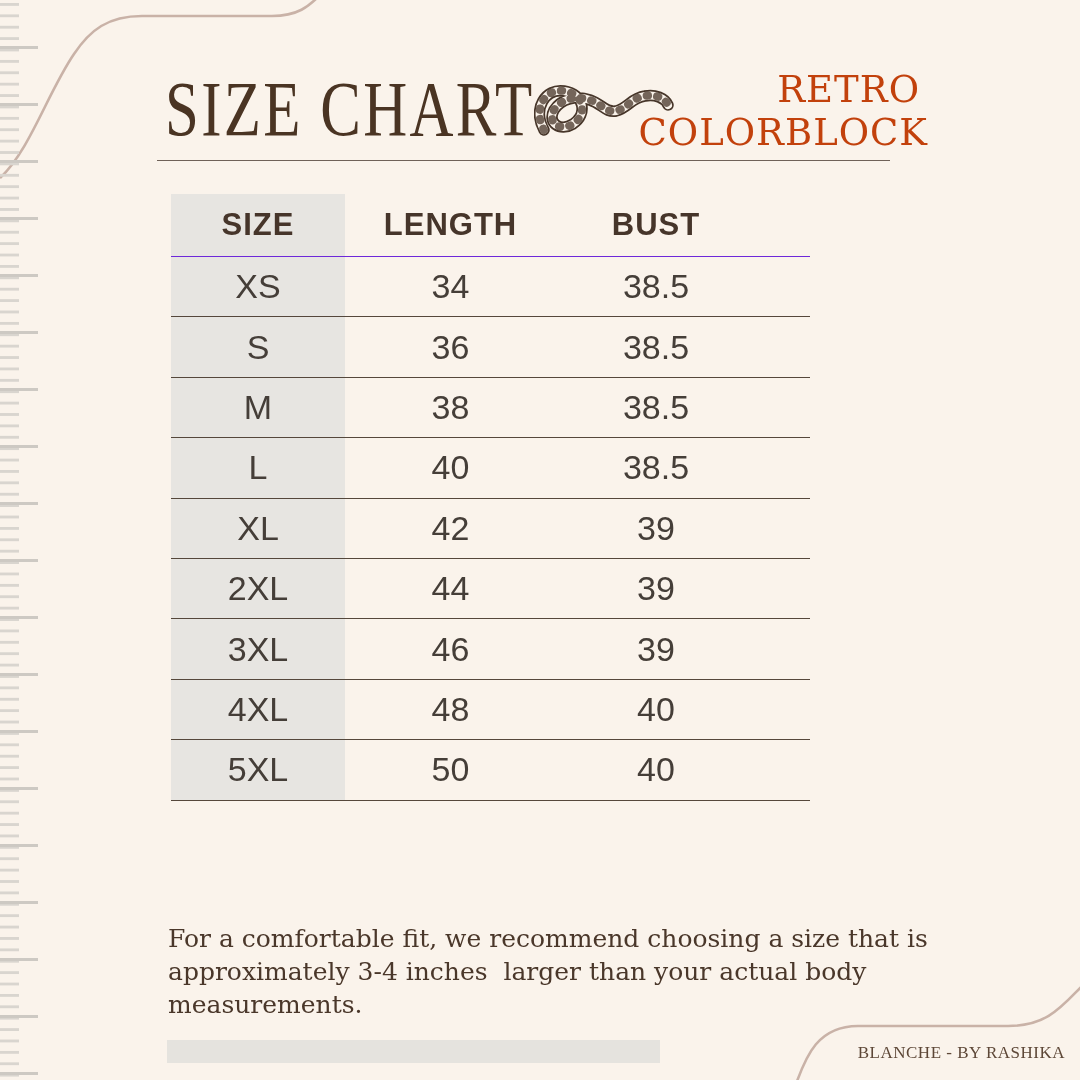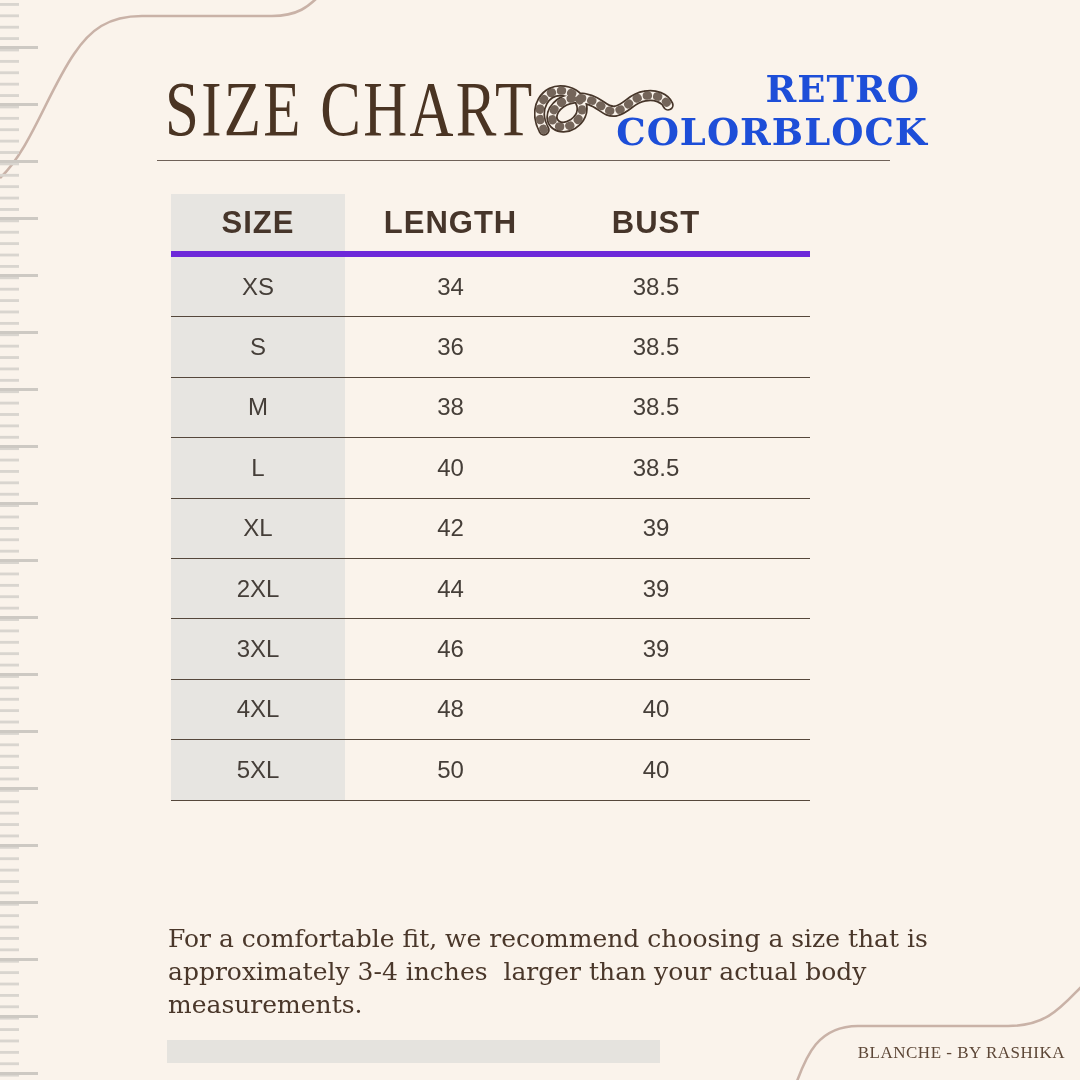"RETRO" .product { color: #1d4ed8 -> #c2410c; font-weight: bold -> normal }
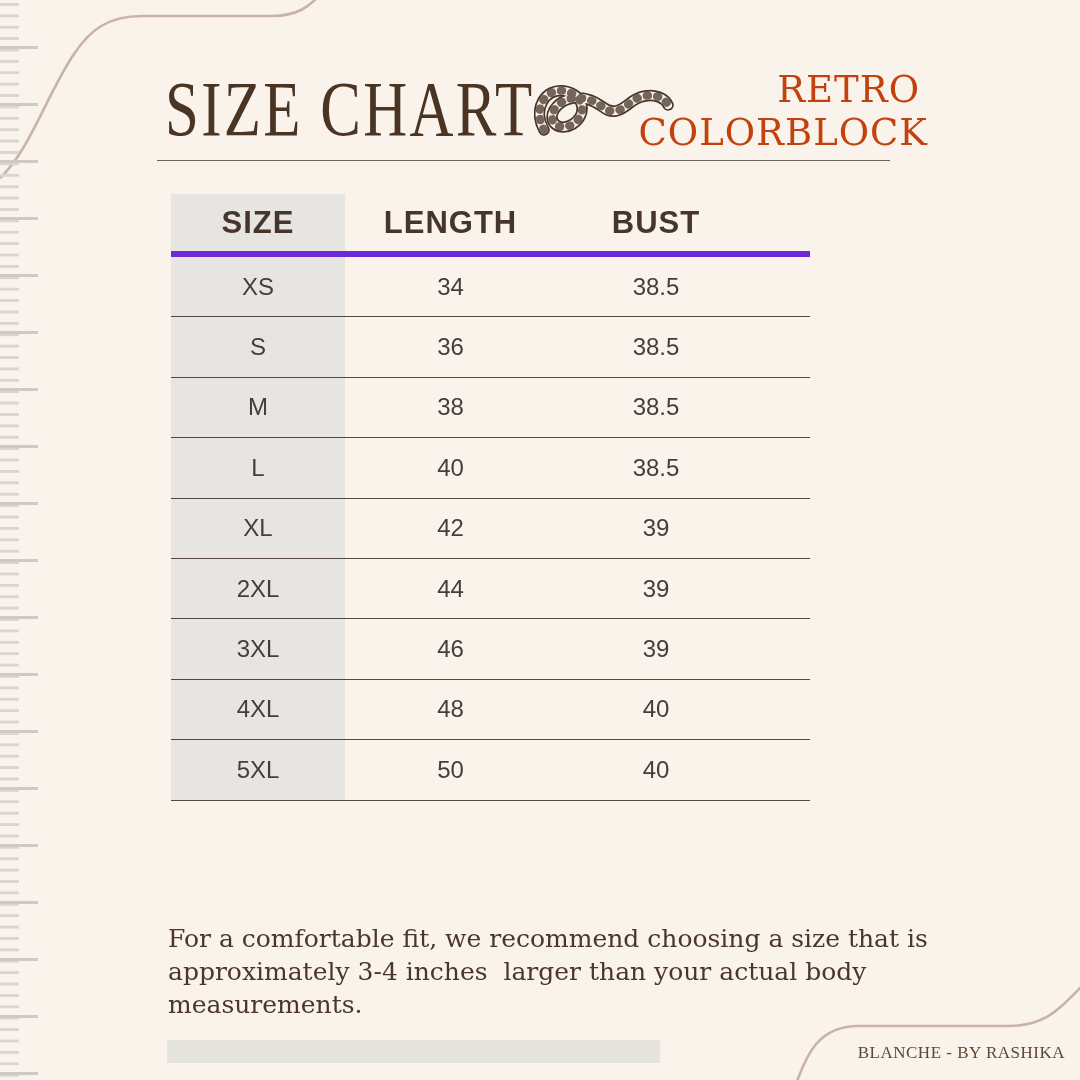"SIZE" .trow.head { border-bottom: 6px solid #6d28d9 -> 1px solid #6d28d9 }
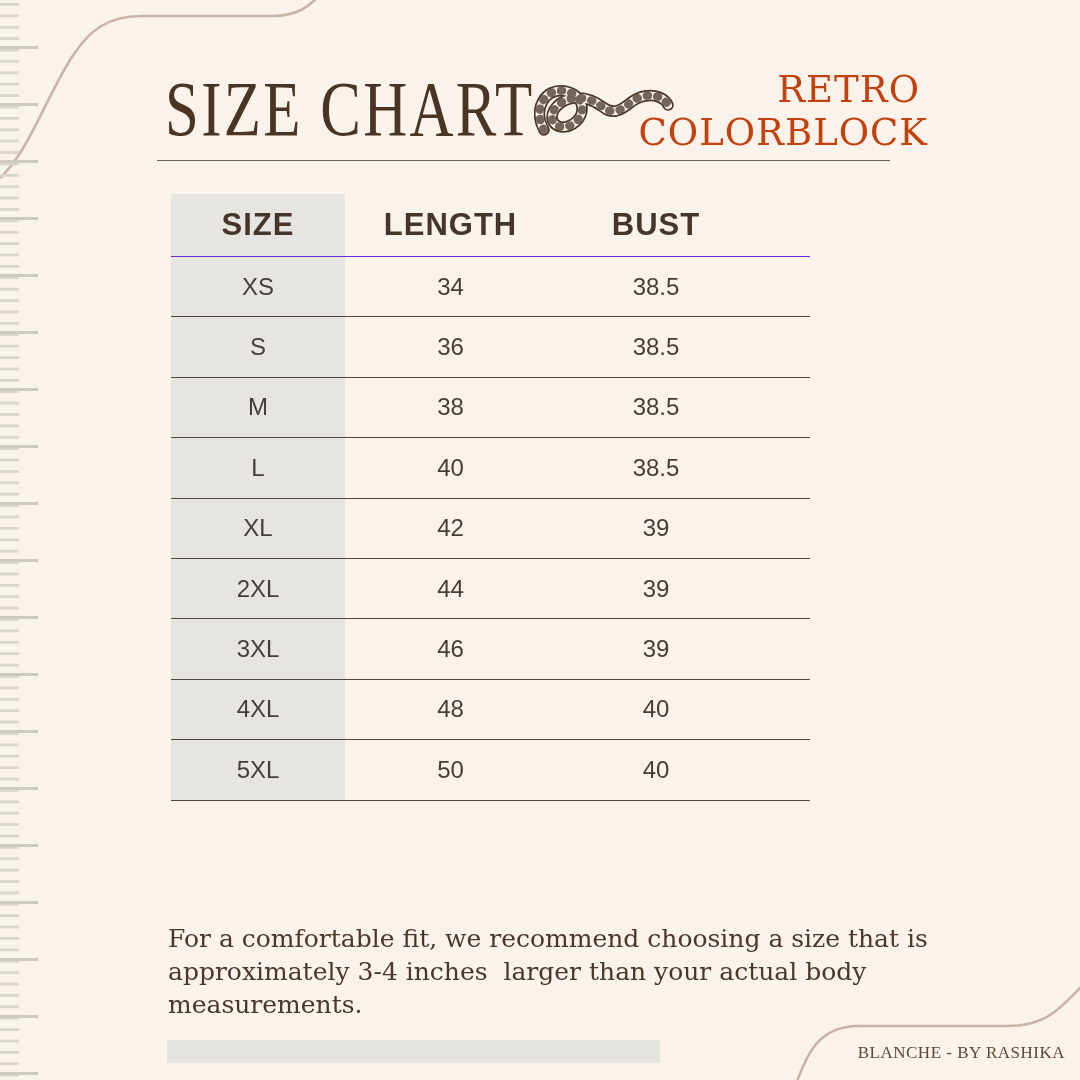"XS" .tcell { font-size: 24px -> 34px }
